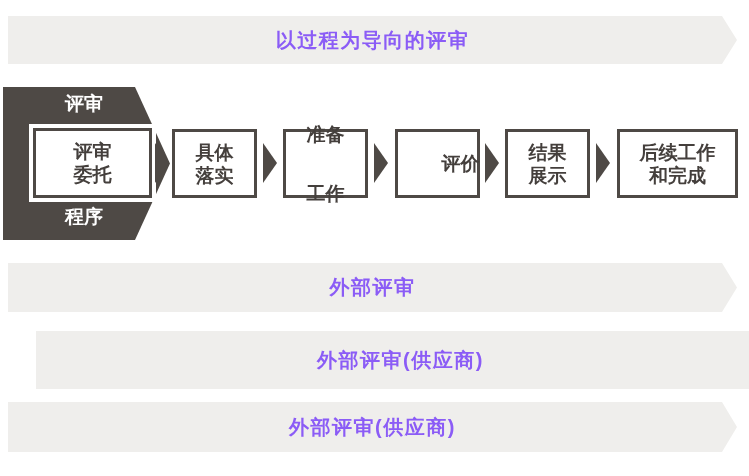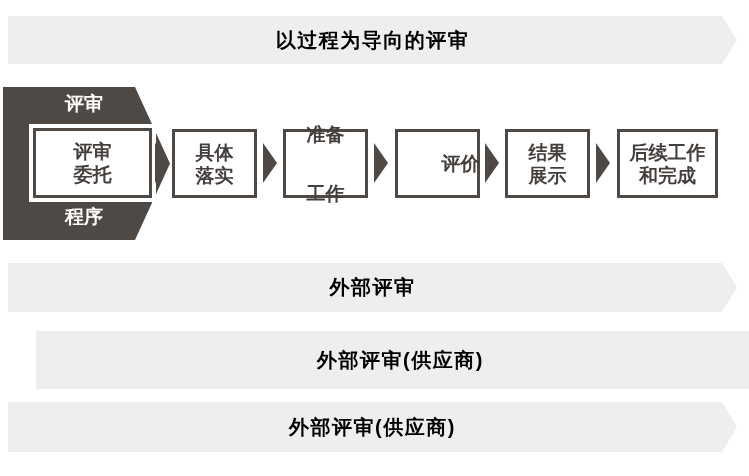"以过程为导向的评审" .banner-label { color: #000000 -> #8b5cf6 }
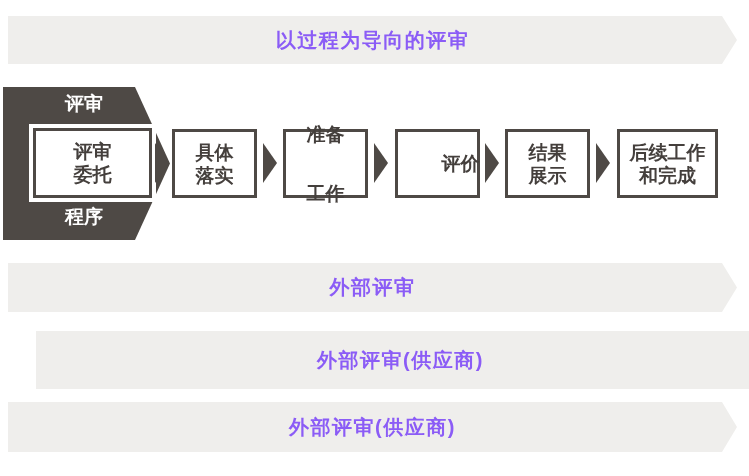"后续工作" .s6 { width: 101px -> 121px }
